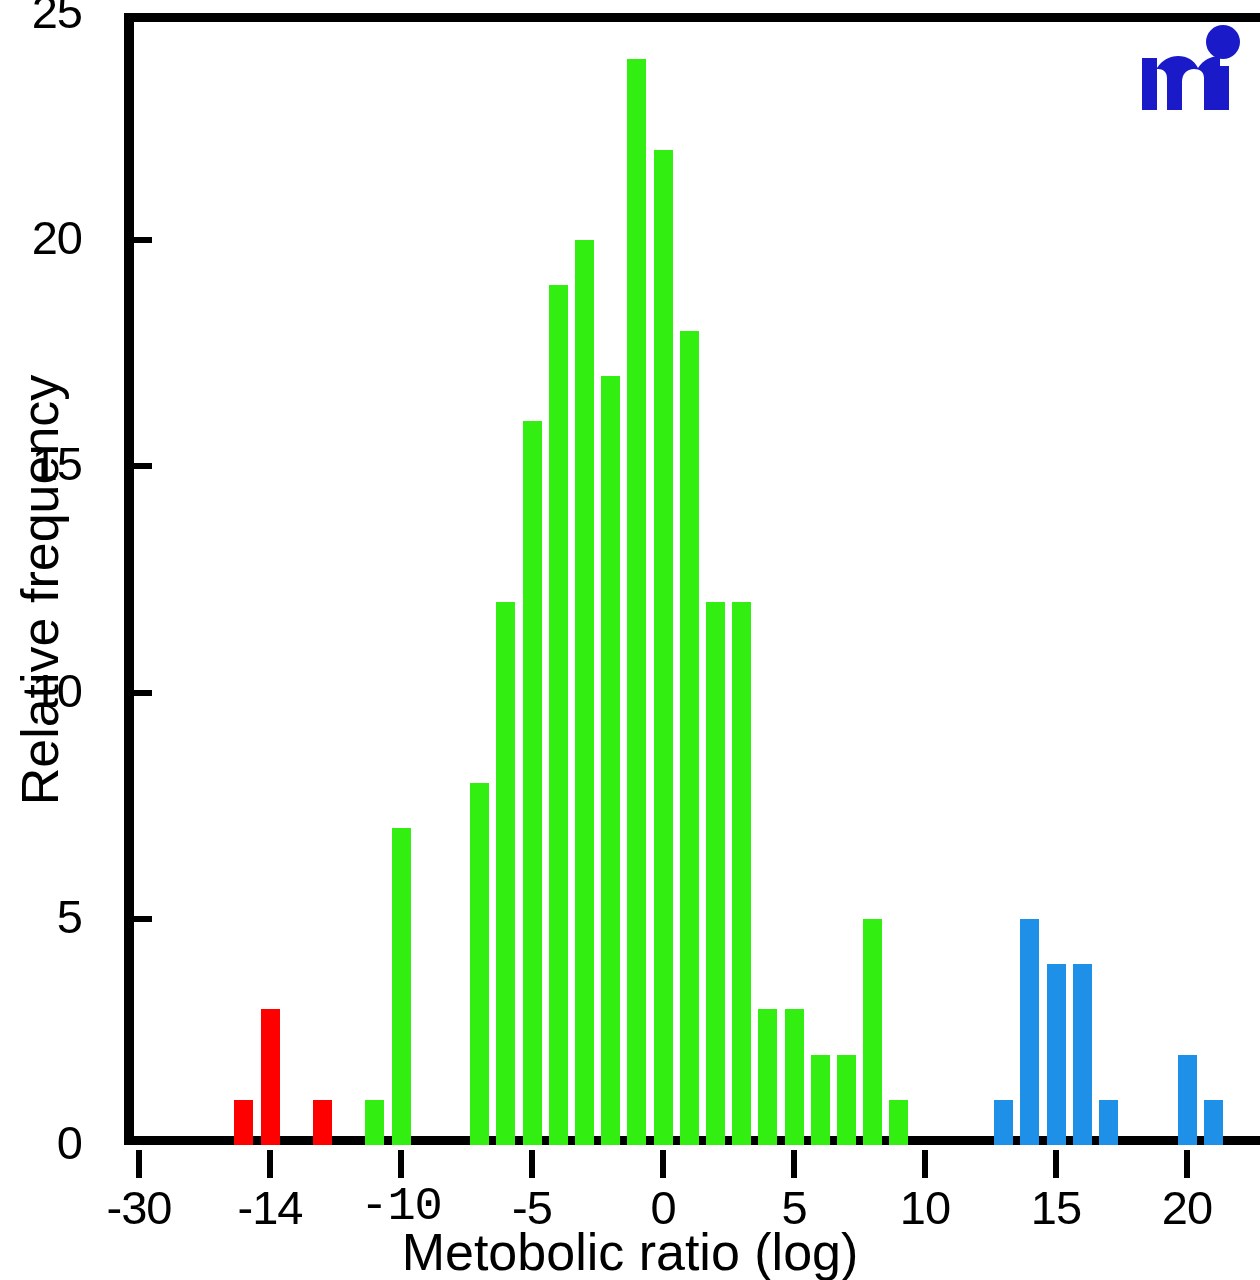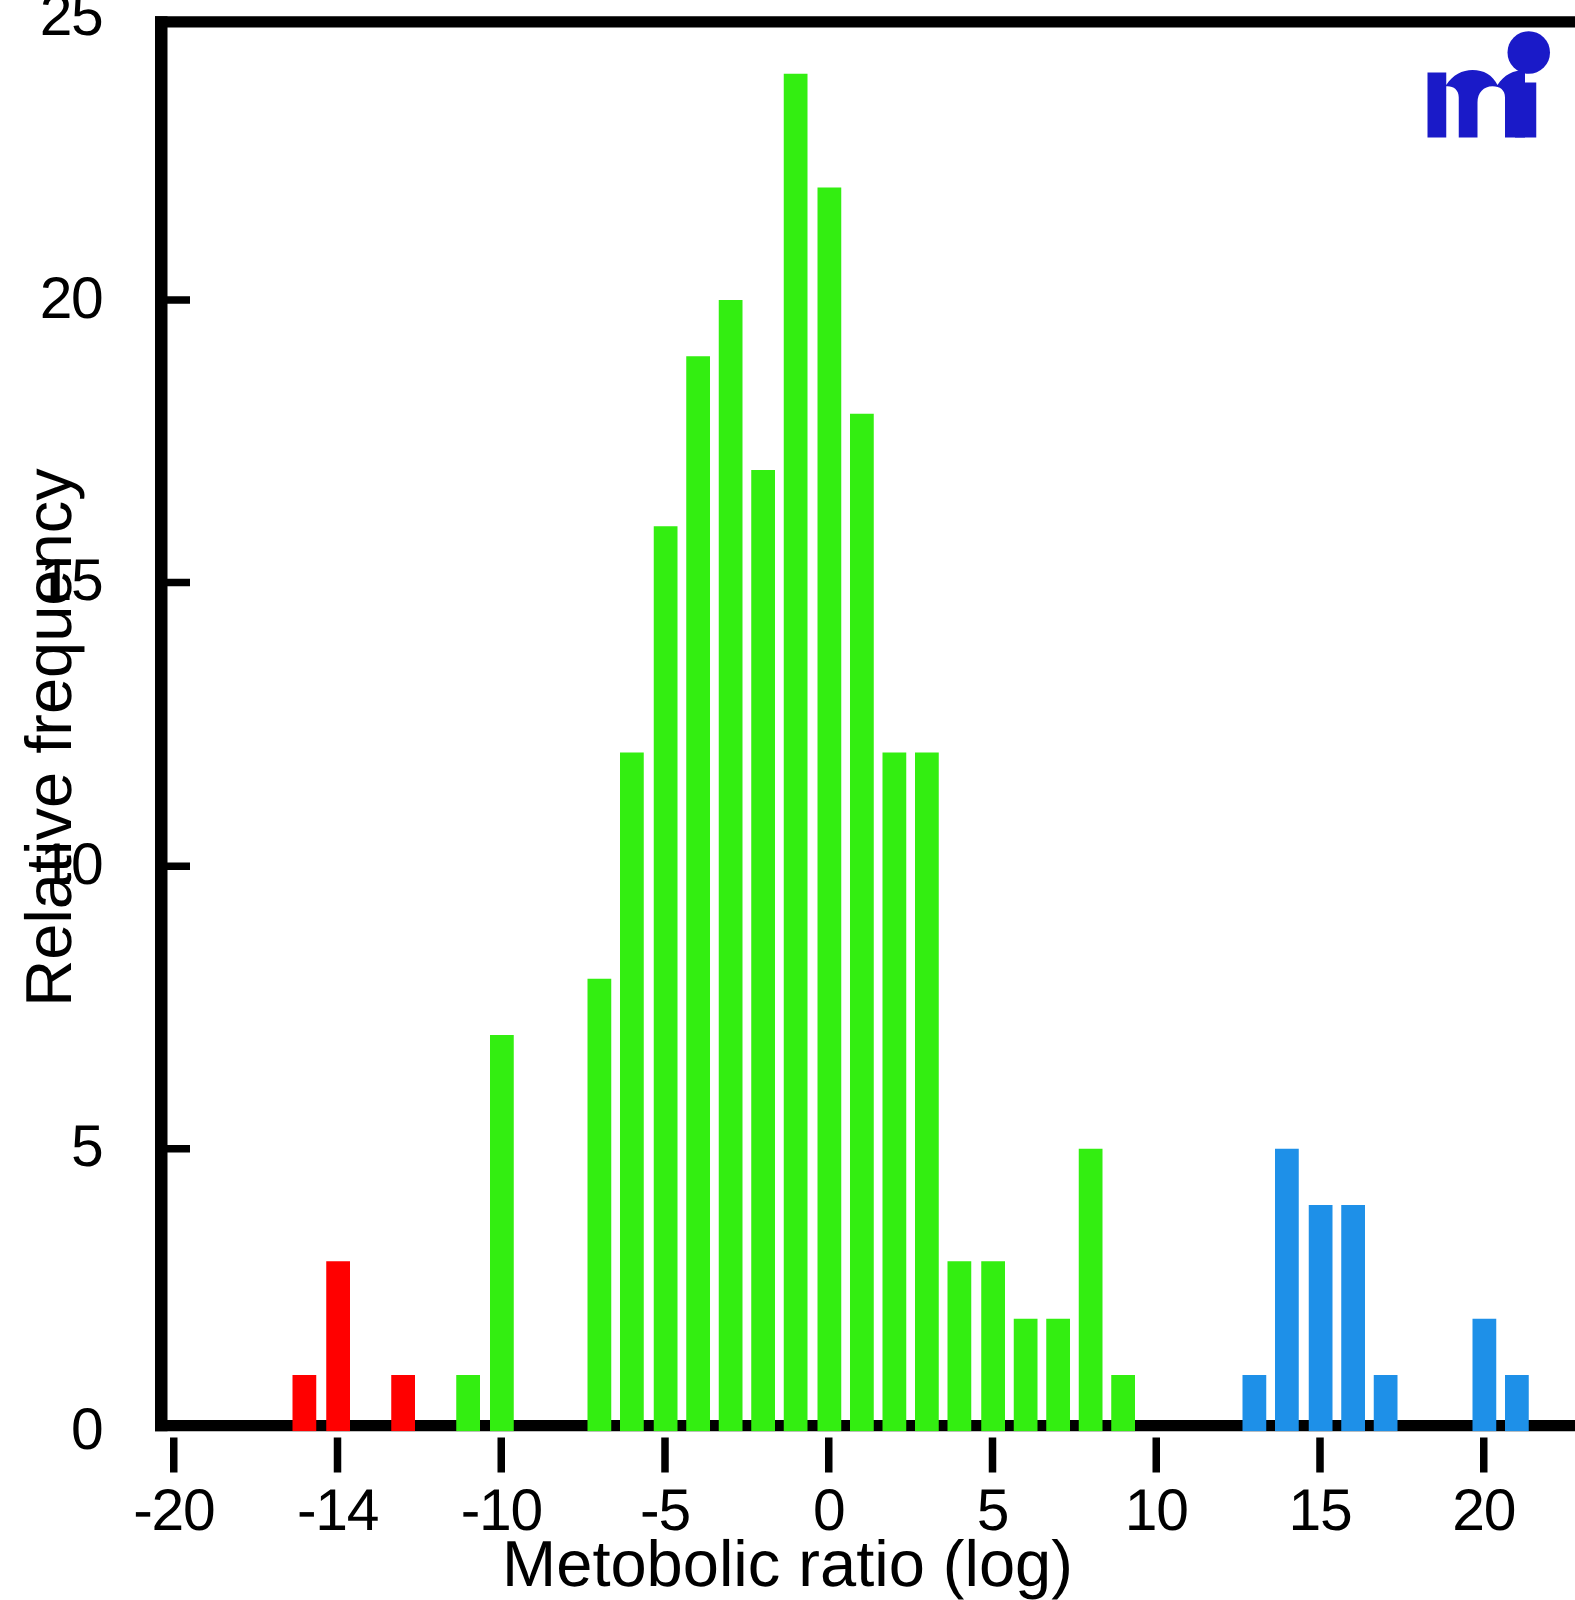"-20" div.xtick-label { text: -20 -> -30 }
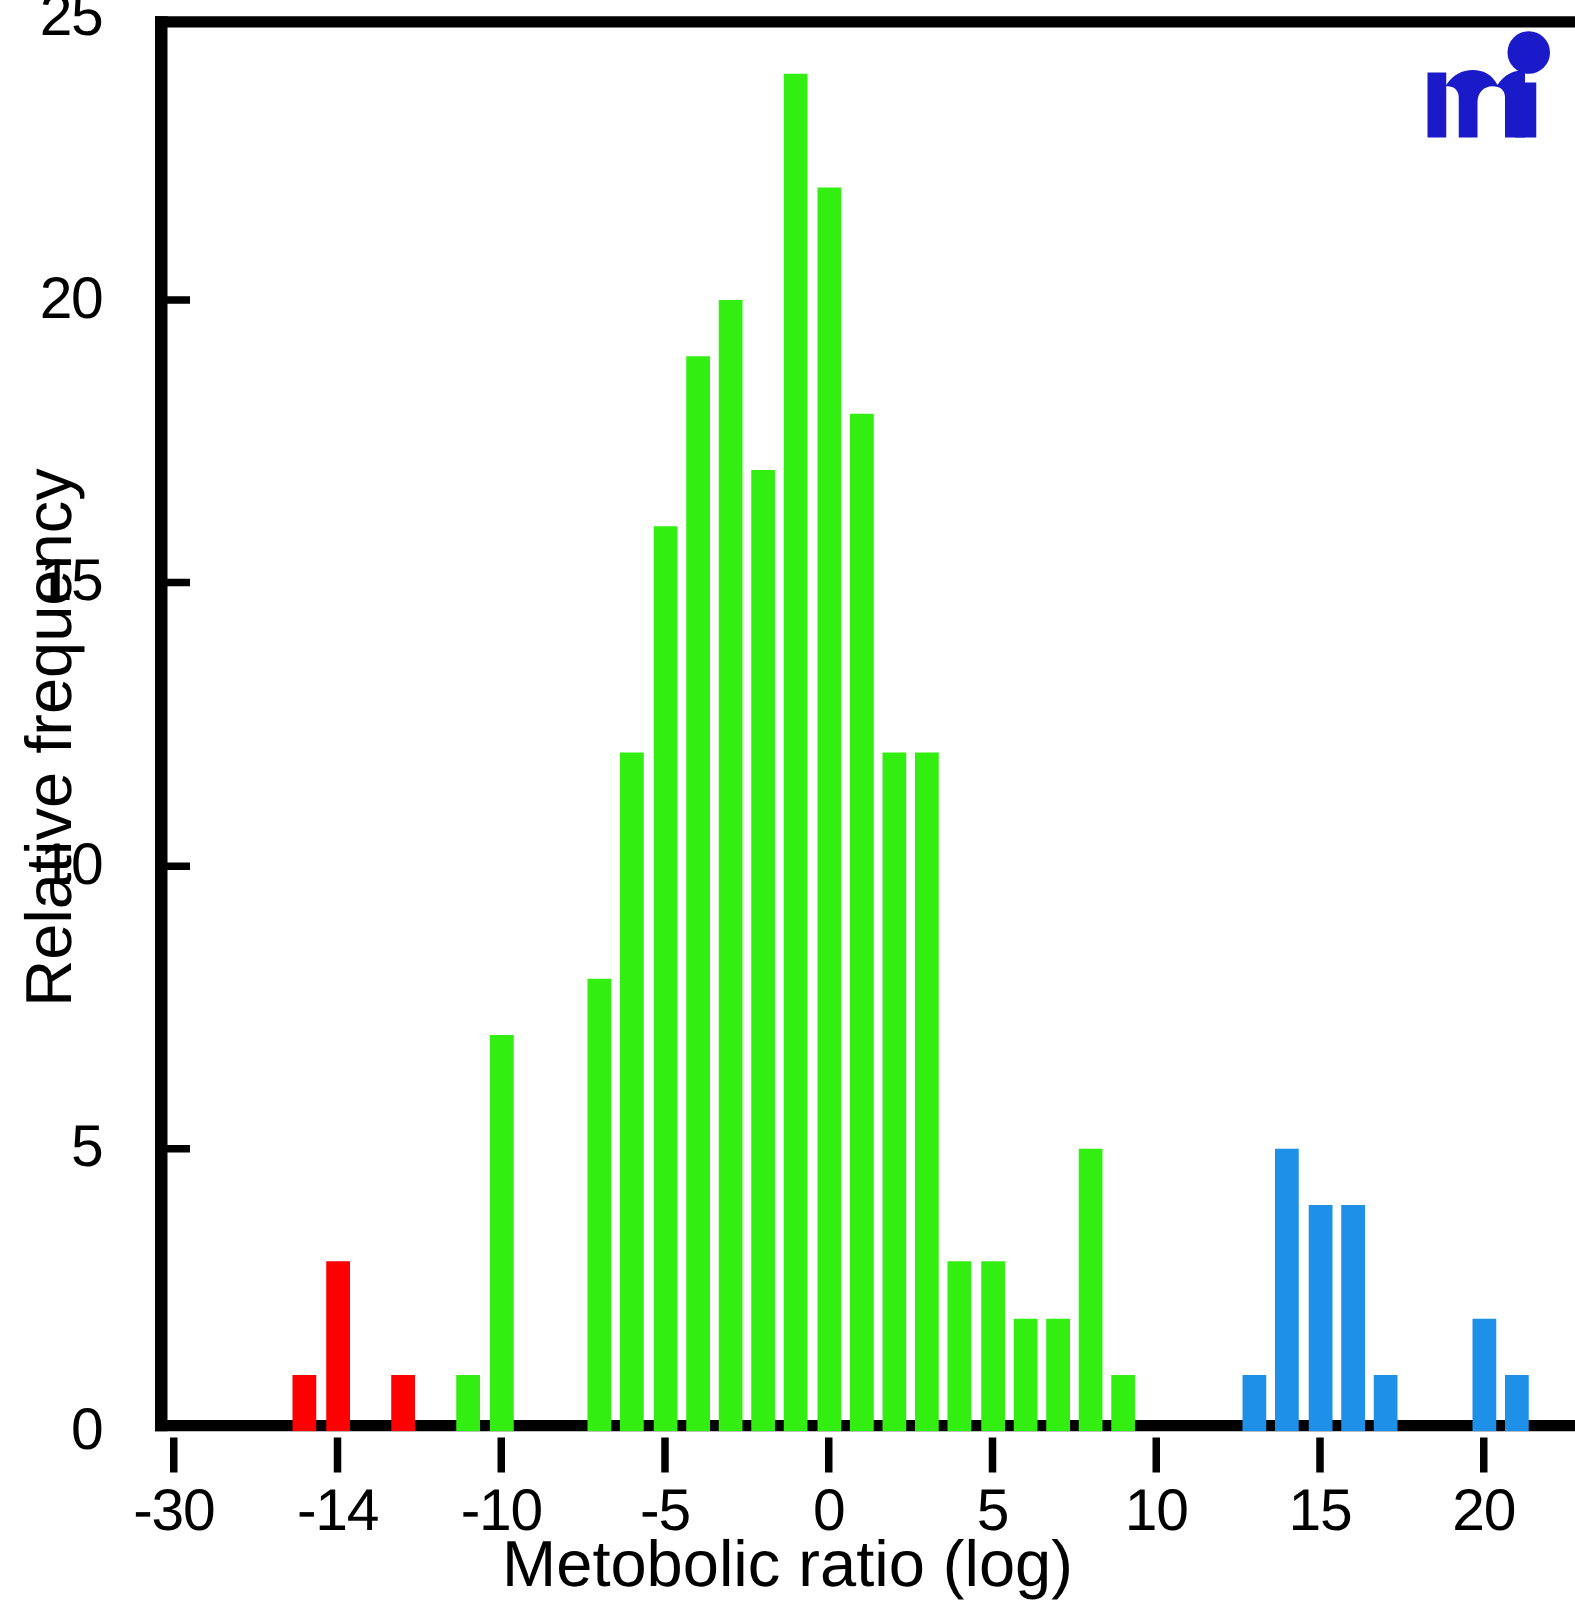"-10" div.xtick-label { font-family: none -> Liberation Mono, monospace }
